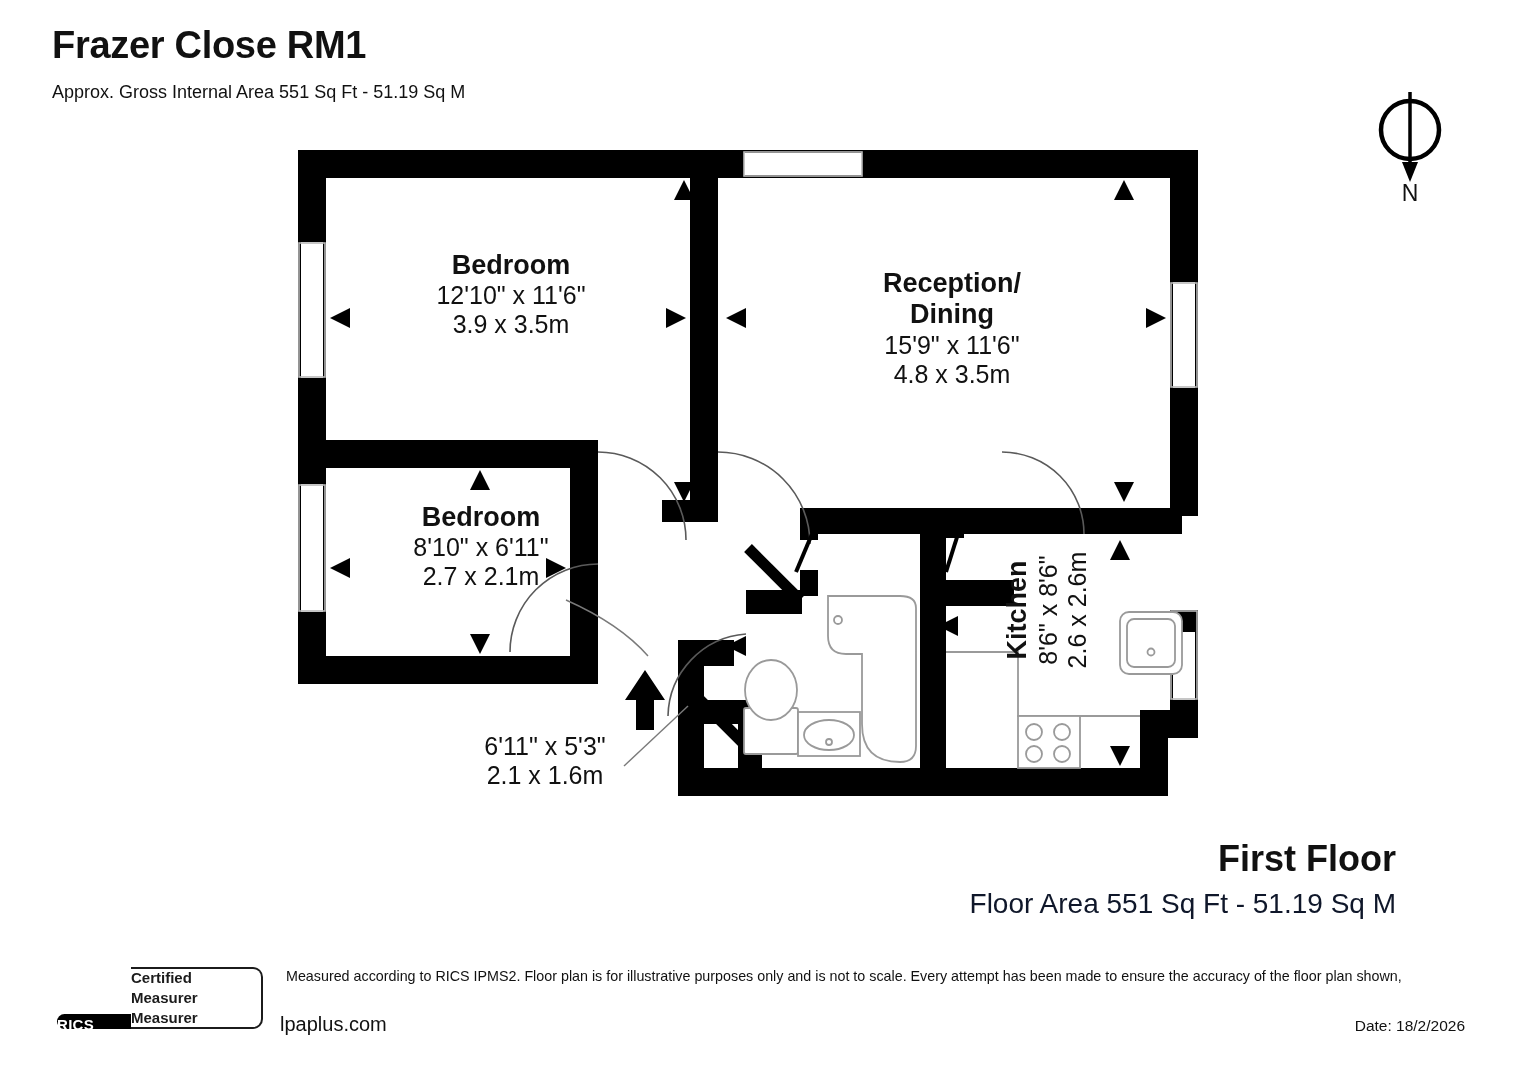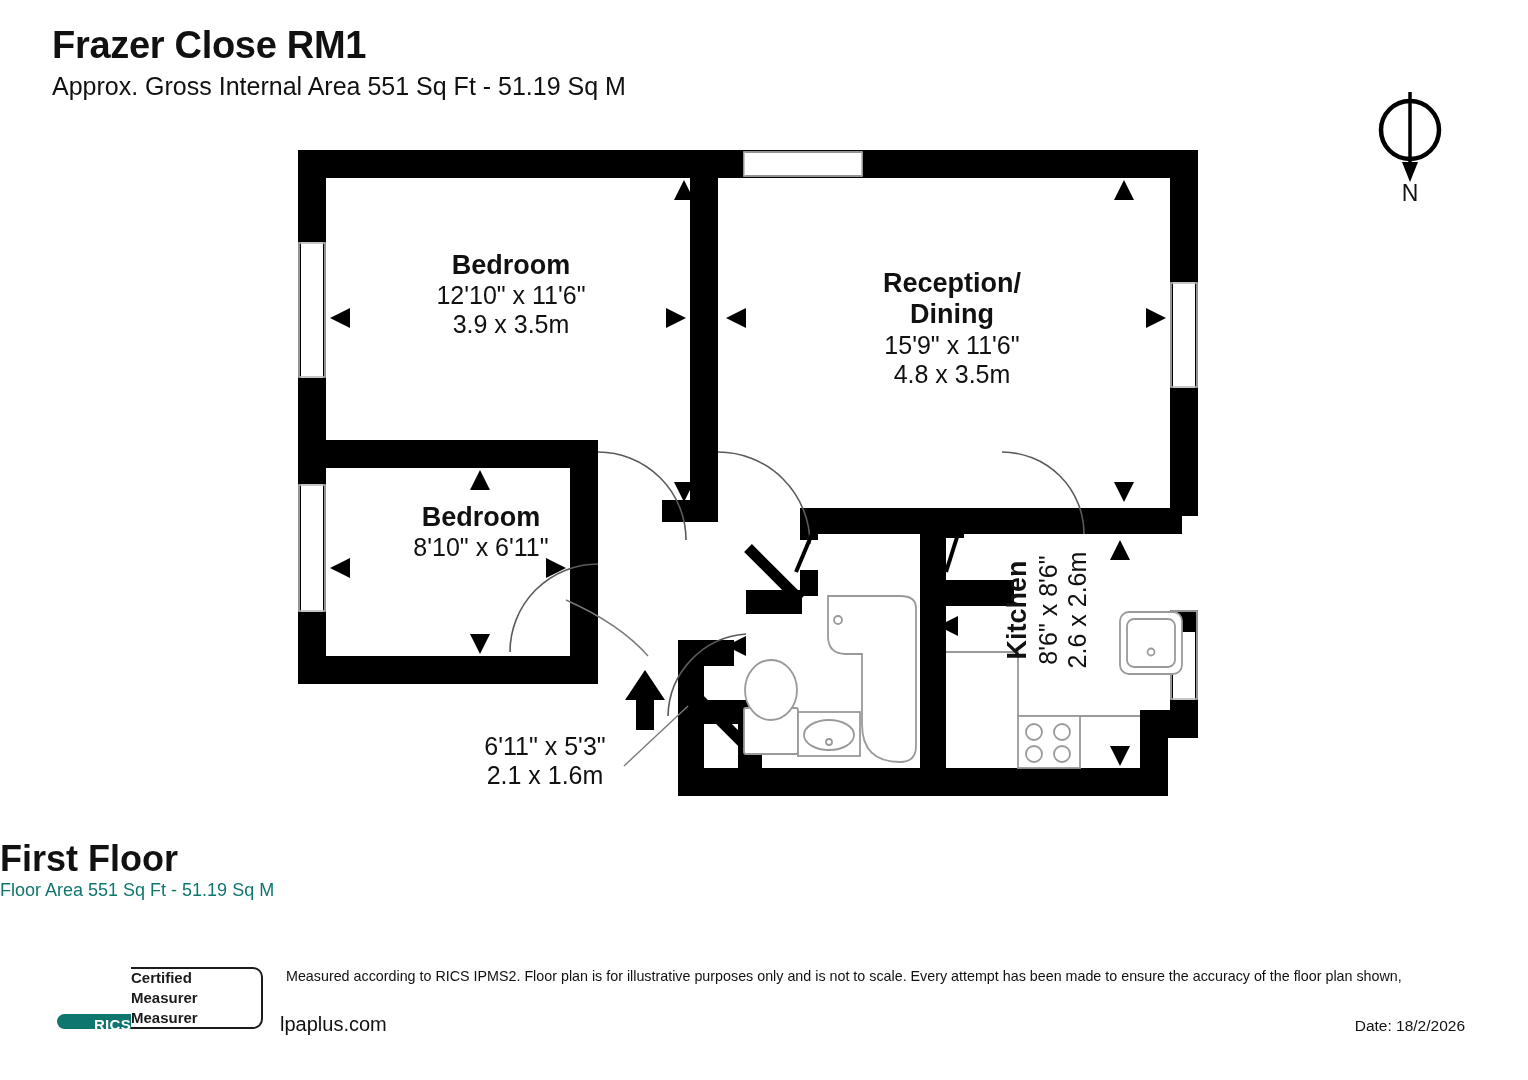"Approx. Gross Internal Area 551" .header .sub { font-size: 25px -> 18px; margin-top: 6px -> 16px }
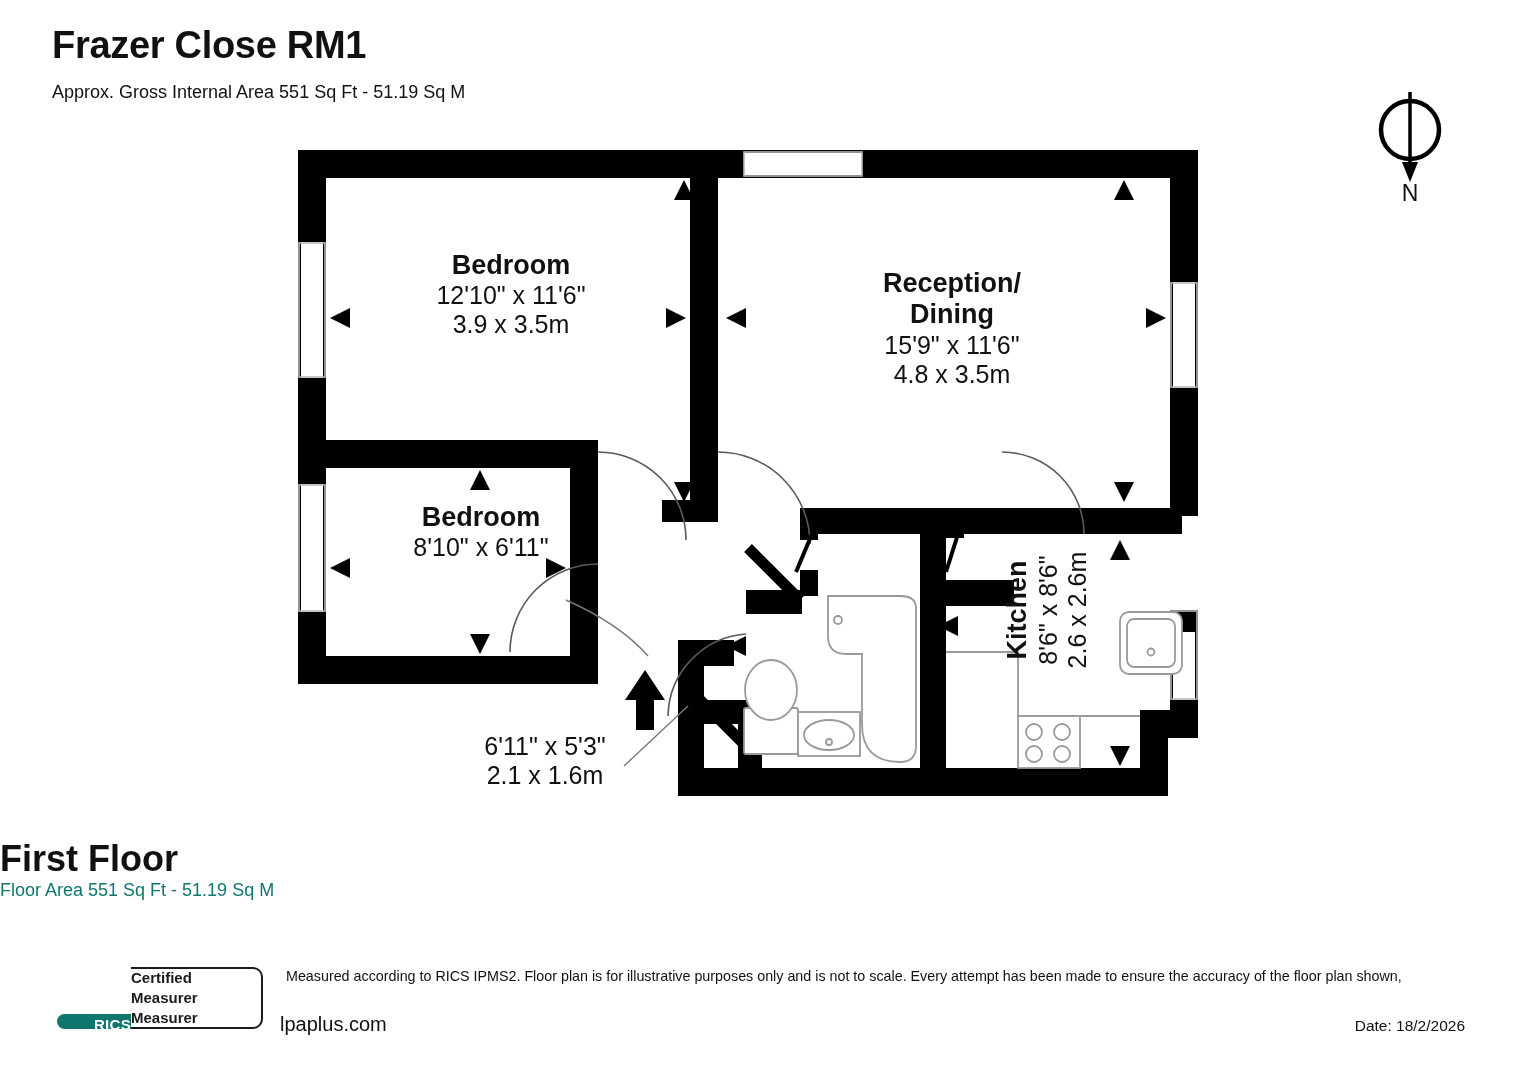"2.7 x 2.1m" div.dim { html: none -> <div>2.7 x 2.1m</div> }
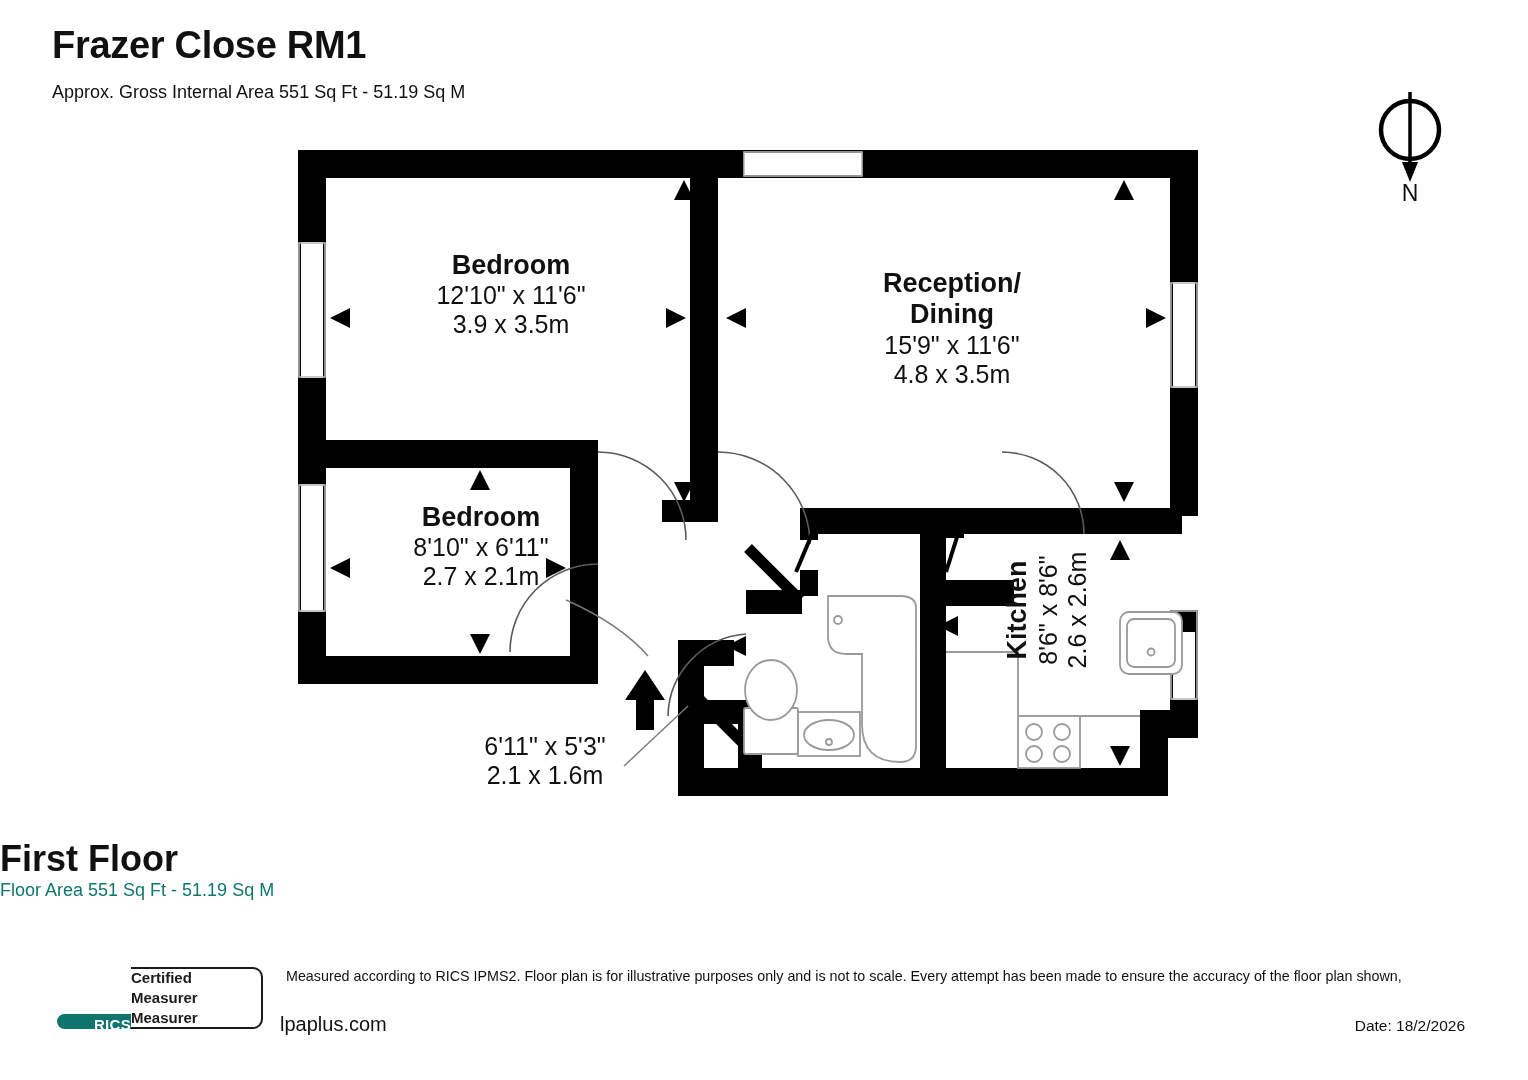"First Floor" .floor-title { padding-left: none -> 16px; text-align: left -> right }
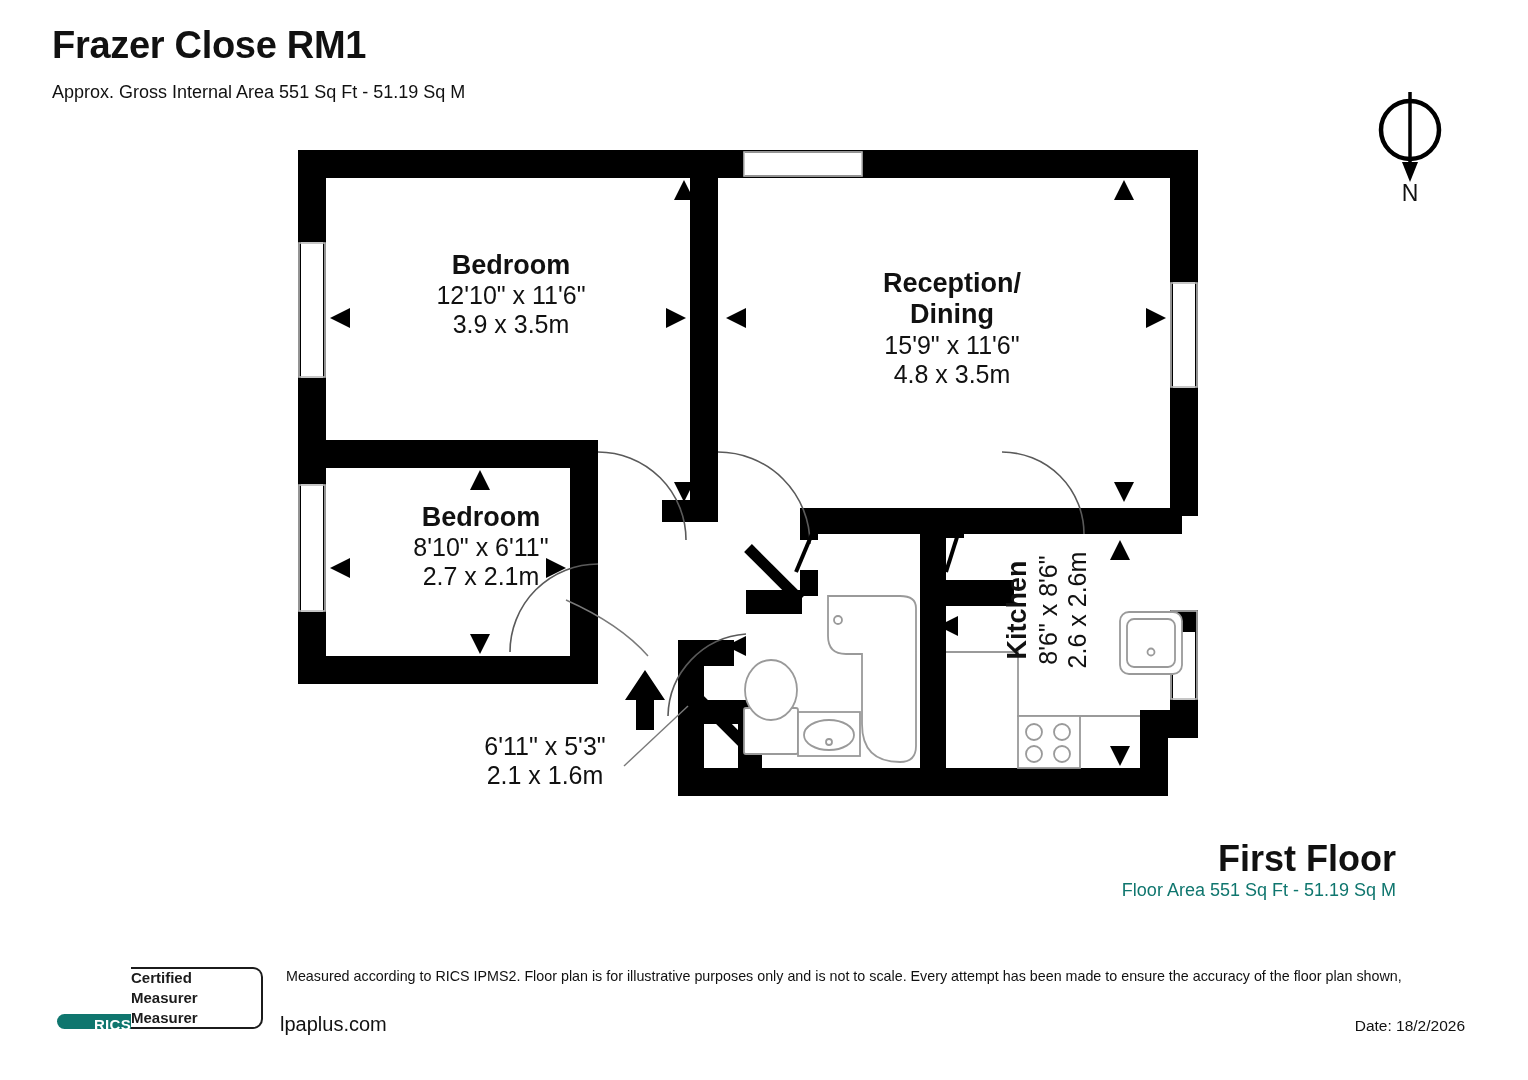"Floor Area 551 Sq Ft" .floor-title .ft-area { color: #0f766e -> #0f172a; font-size: 18px -> 28px; margin-top: 0 -> 8px }
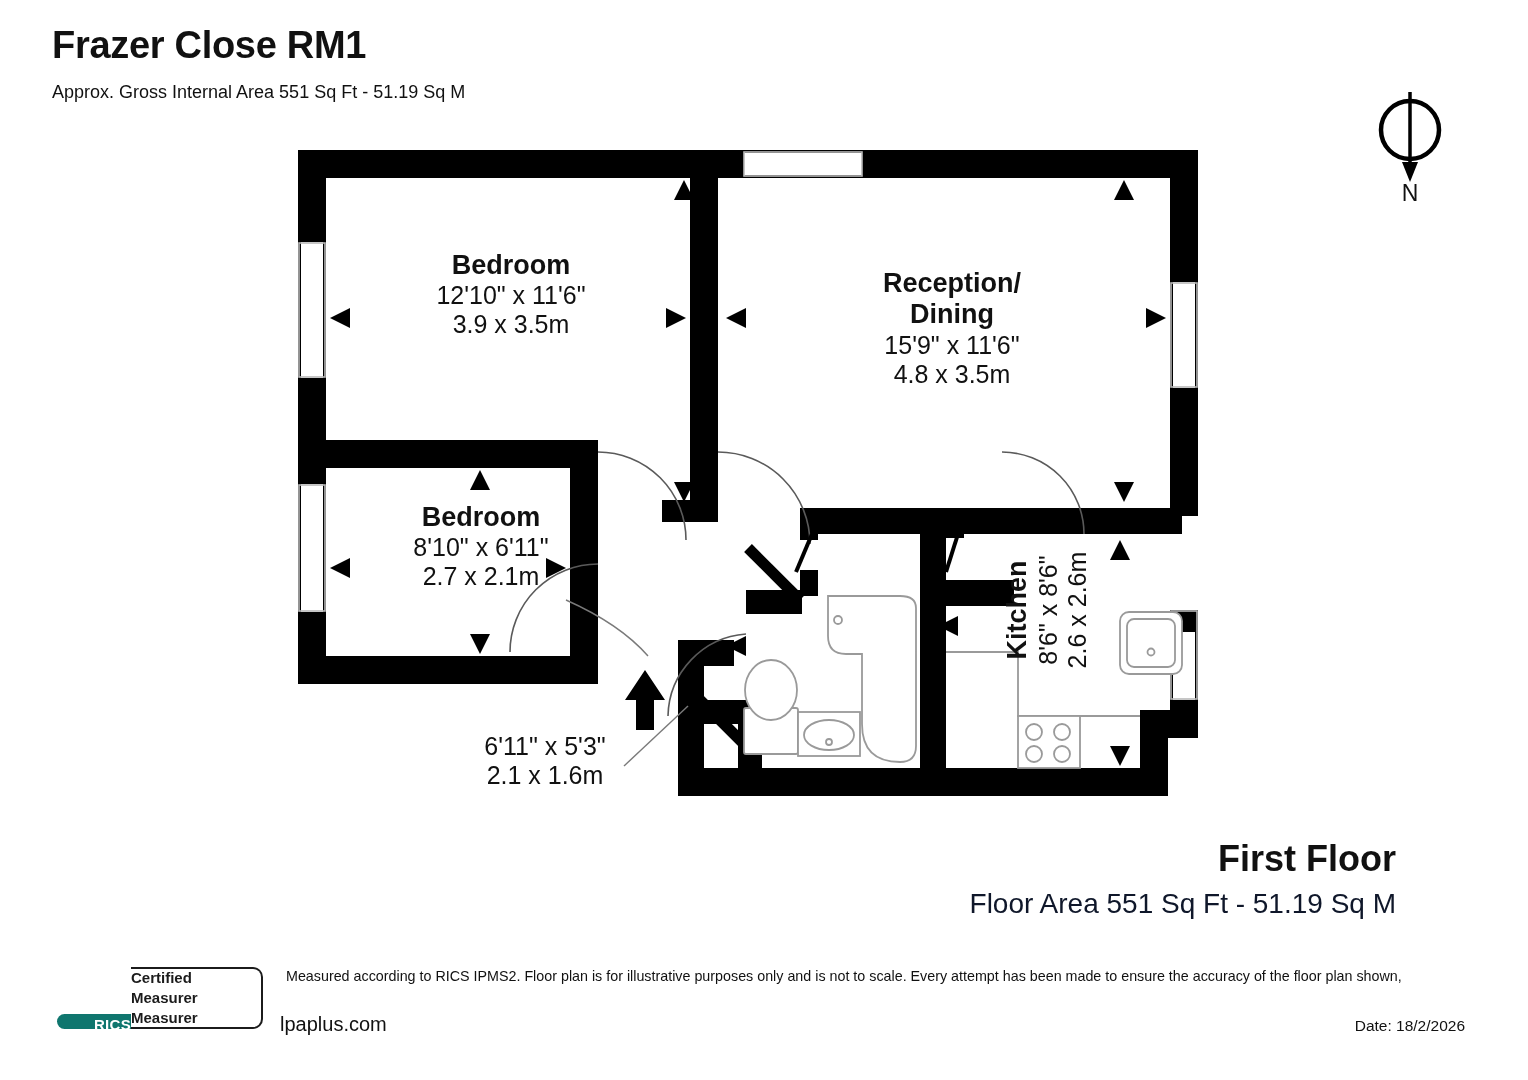"RICS" .rics-badge .rics-left { align-items: flex-end -> flex-start; background: #0f766e -> #000000 }
